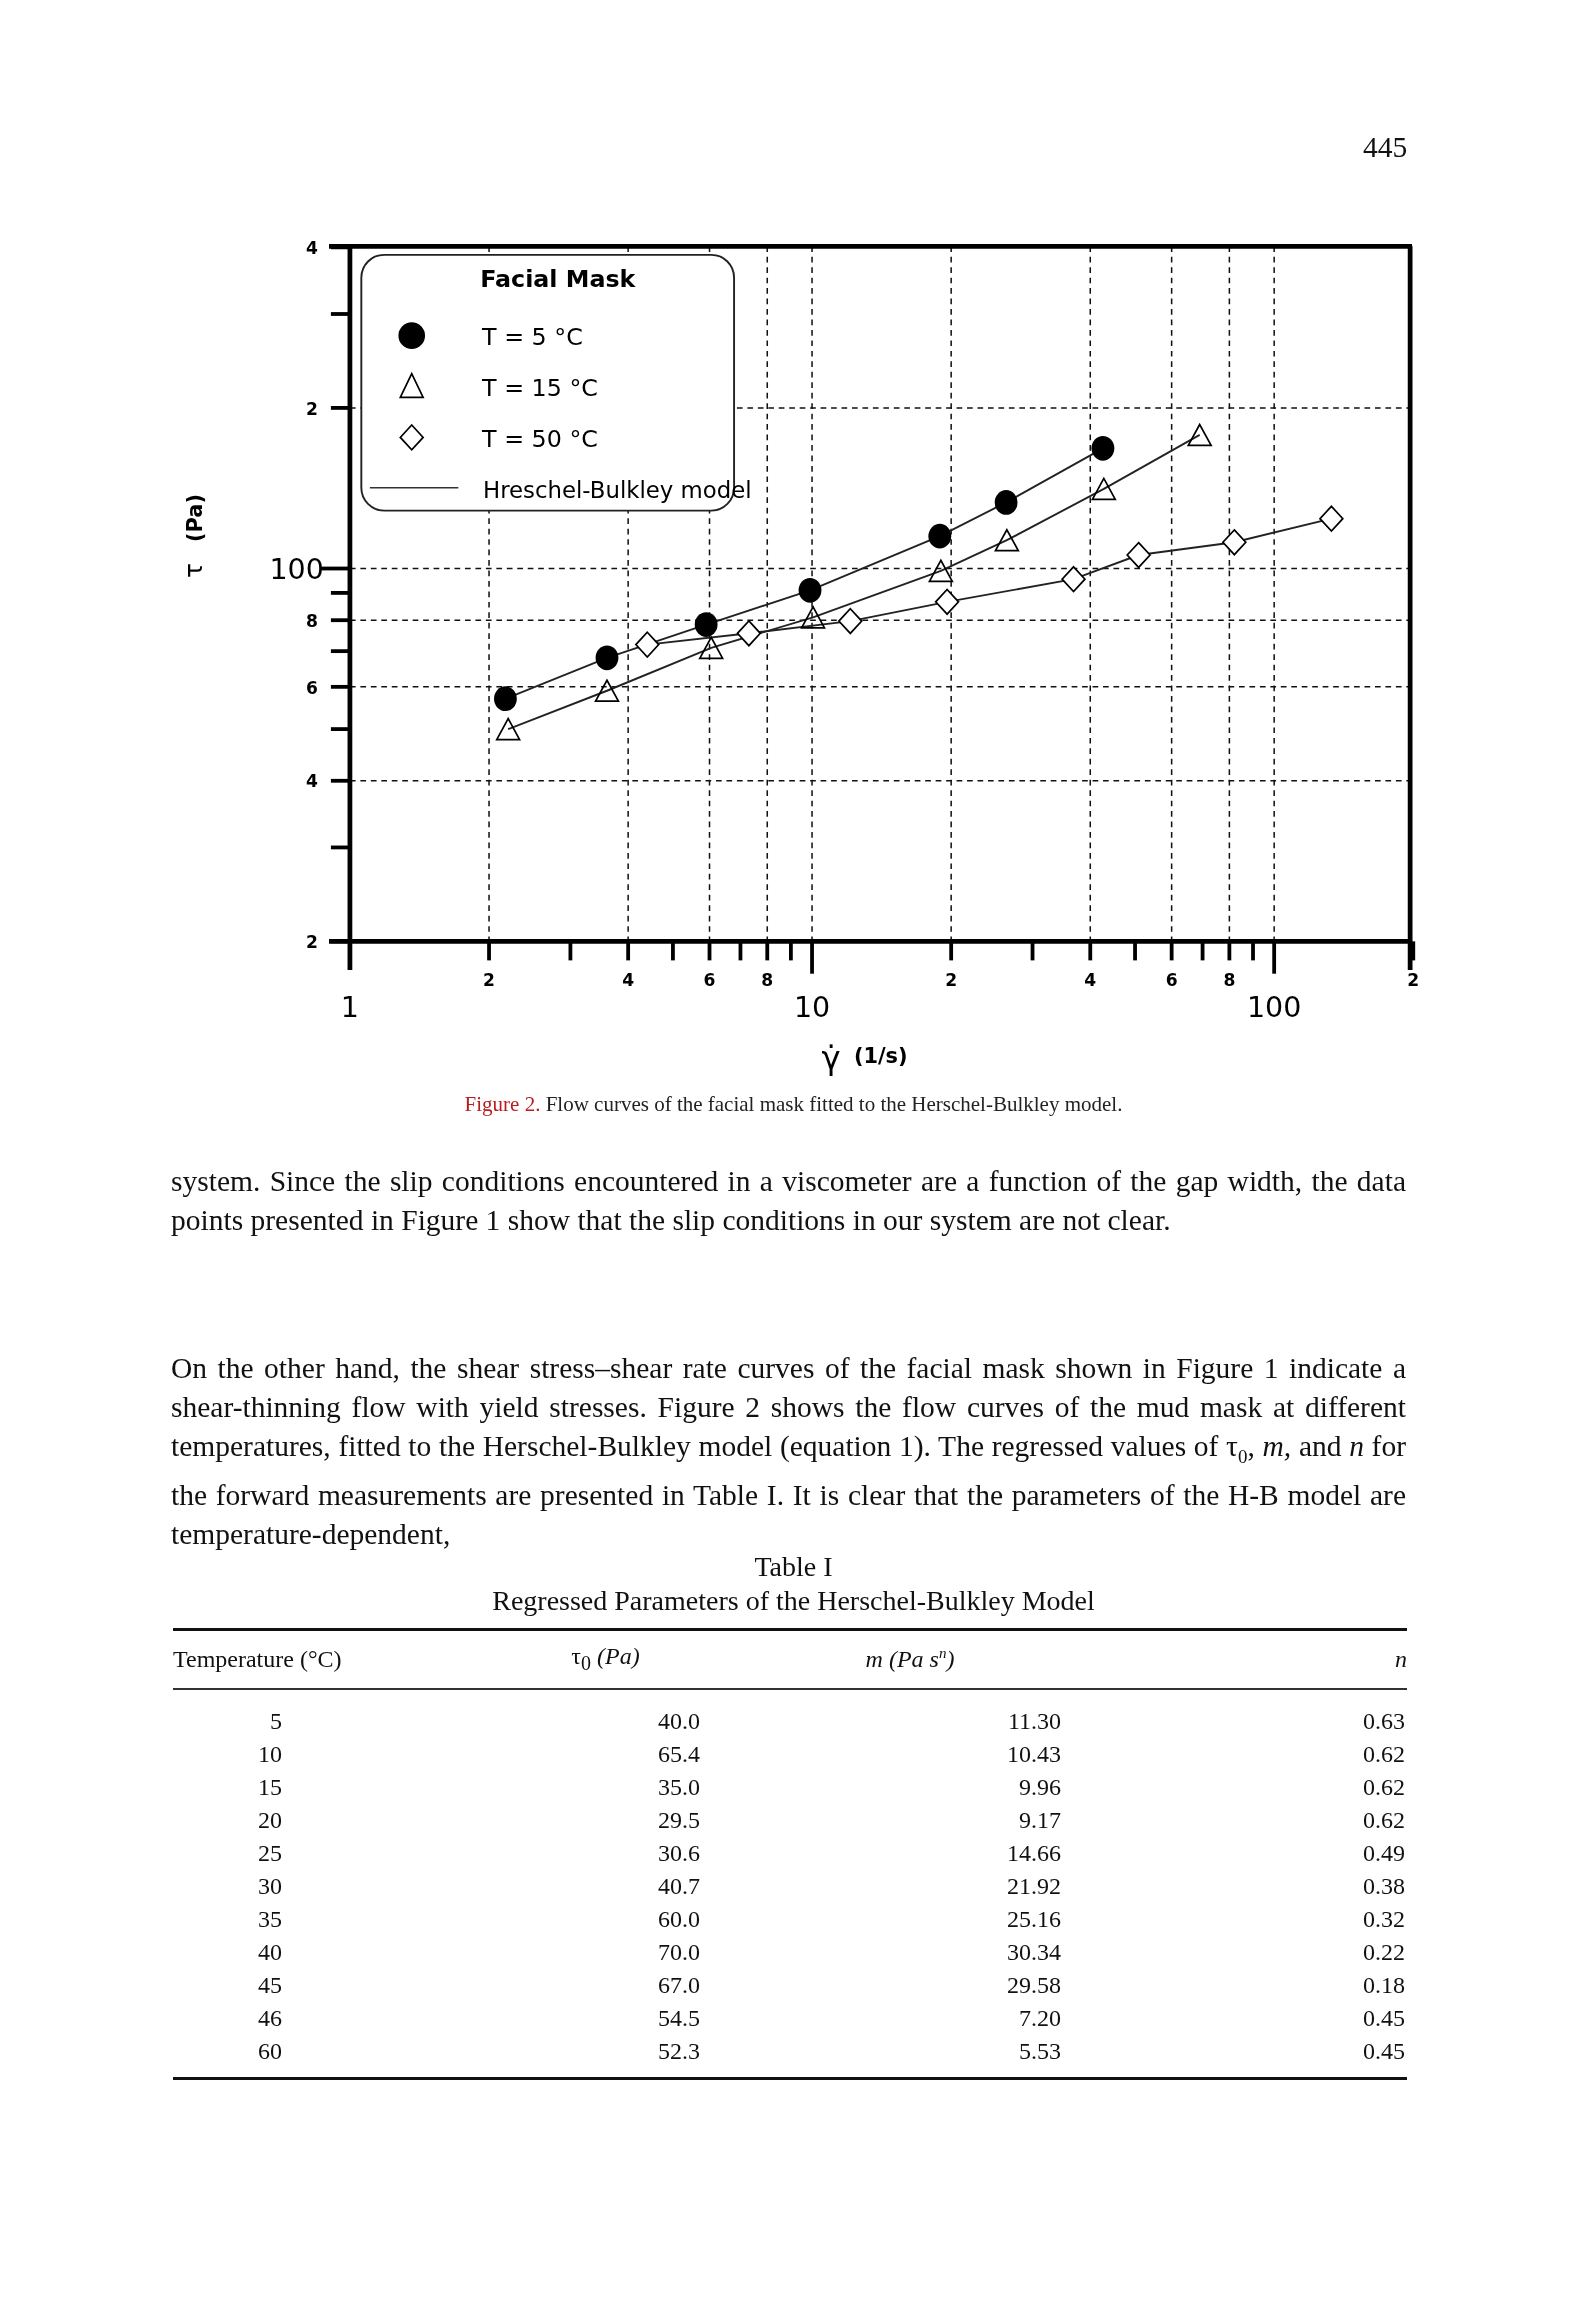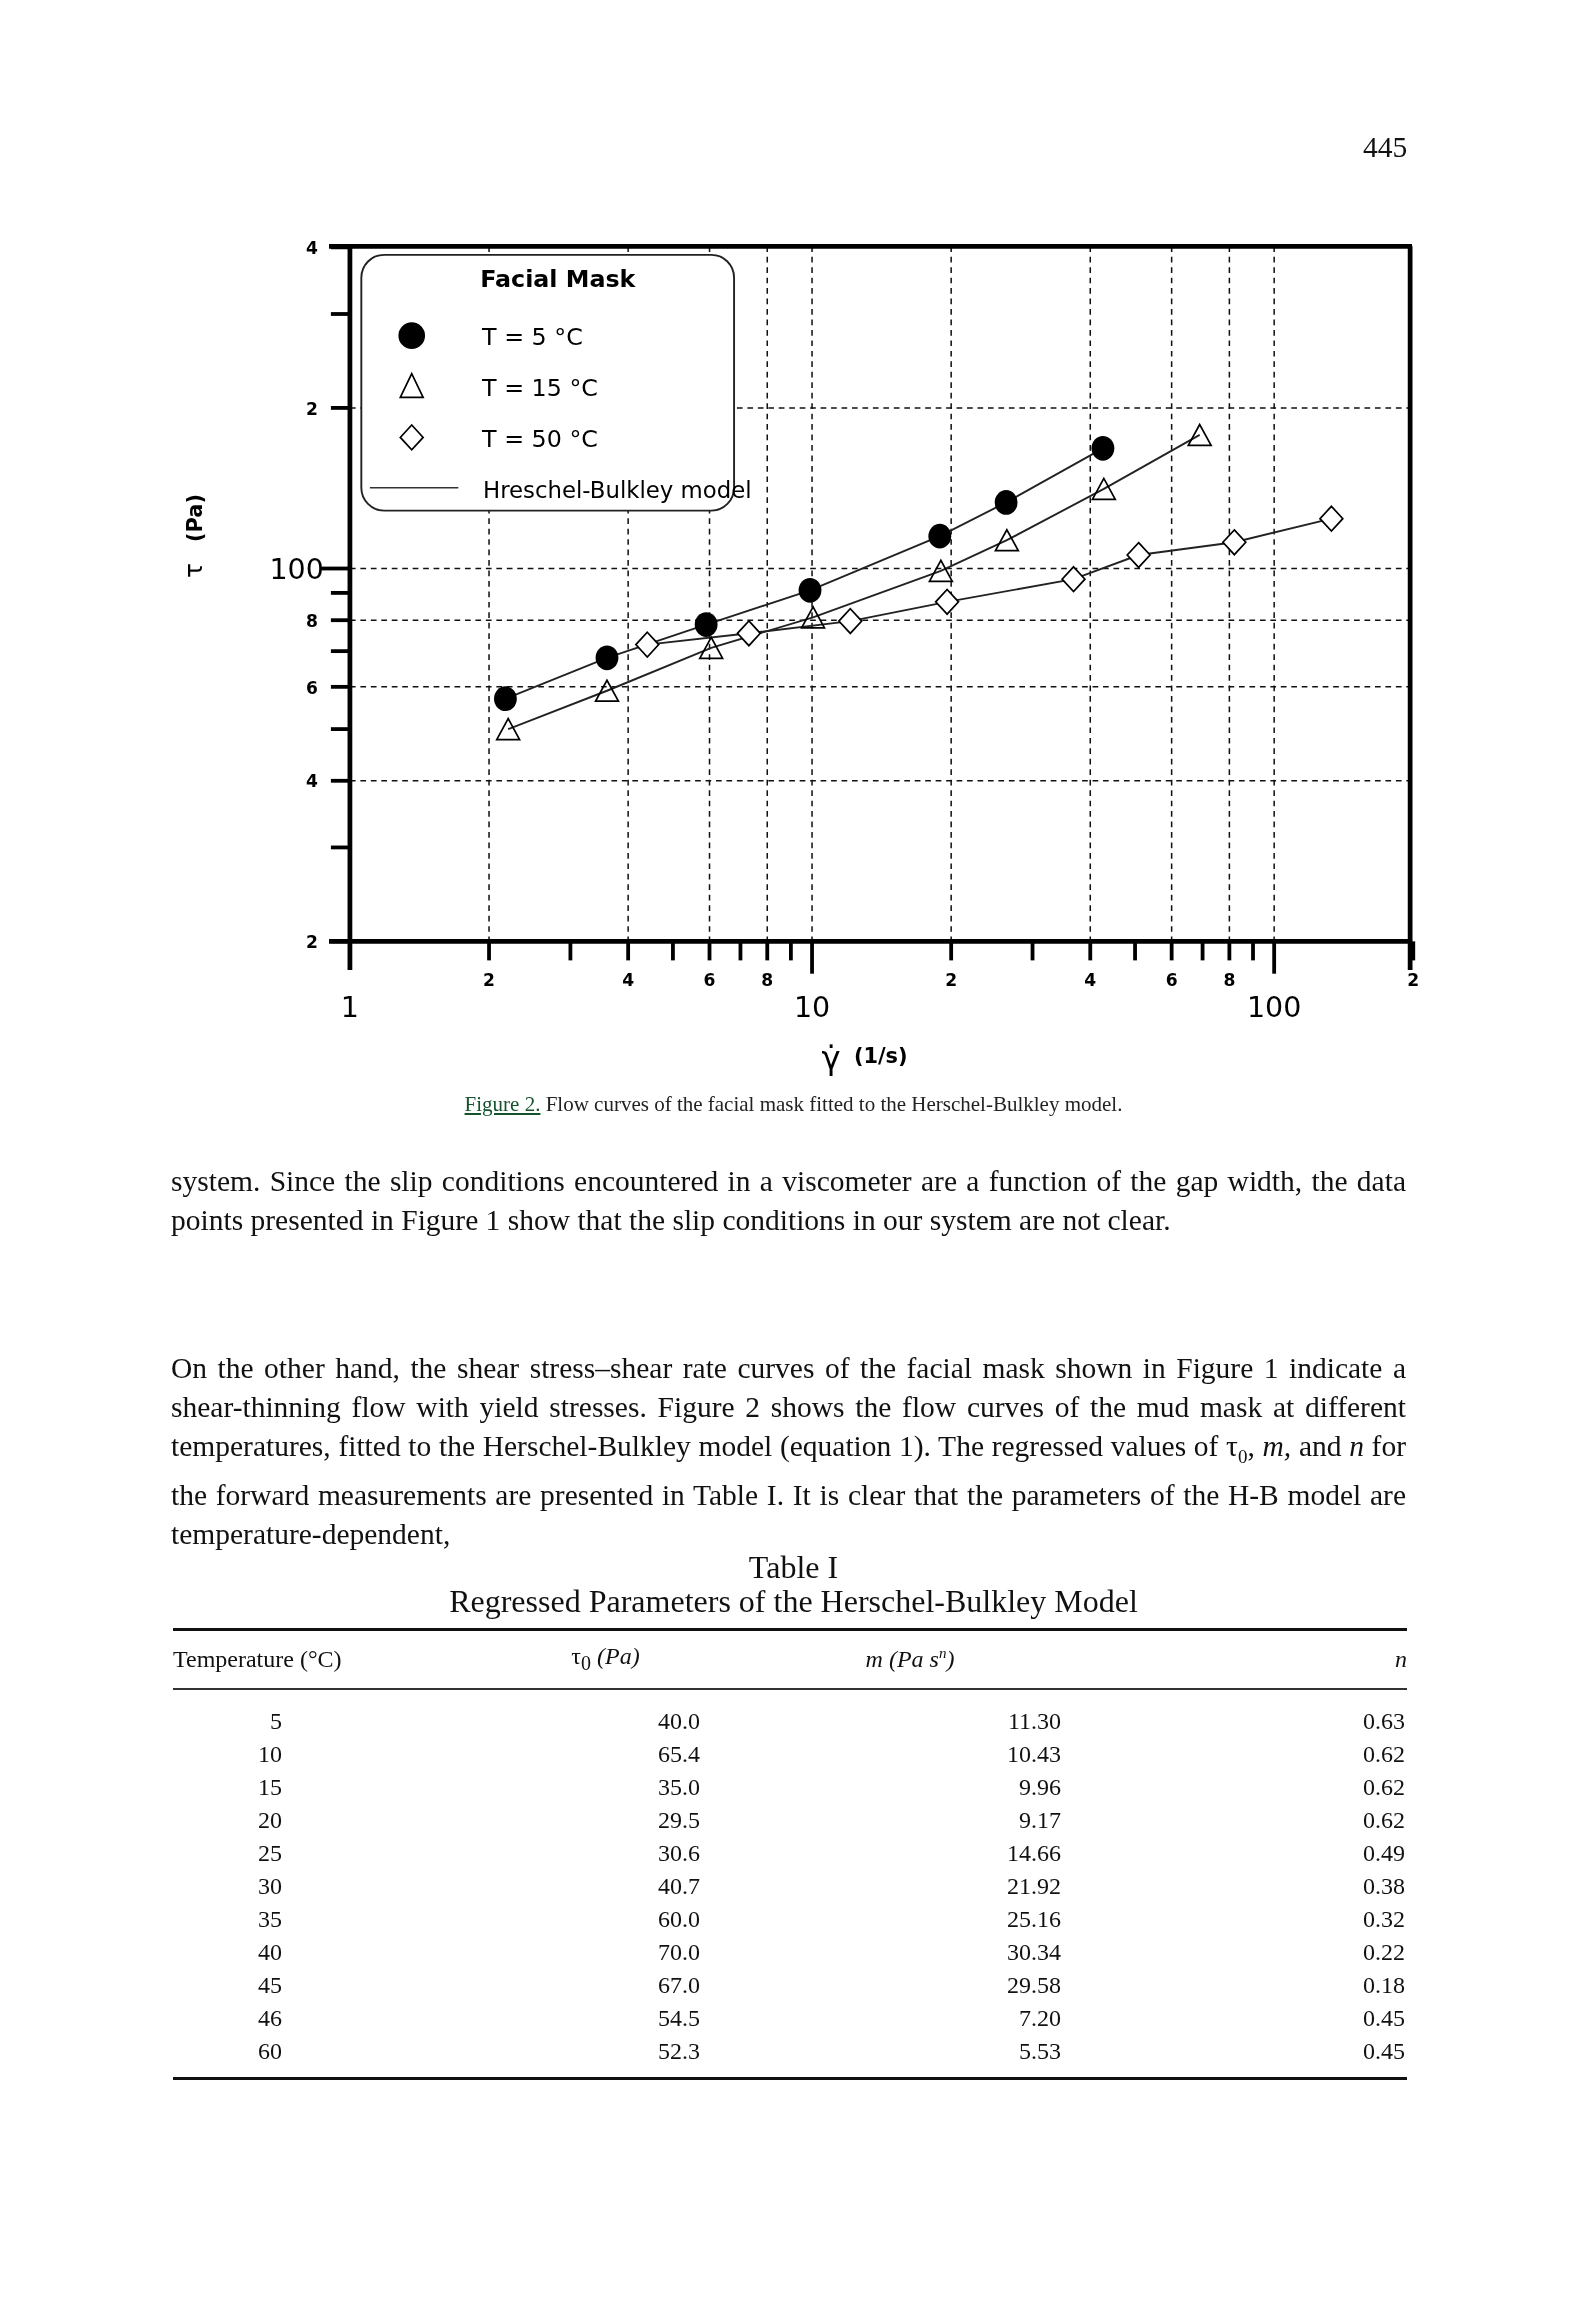"Figure 2." .caption b { color: #14532d -> #b91c1c; text-decoration: underline -> none }
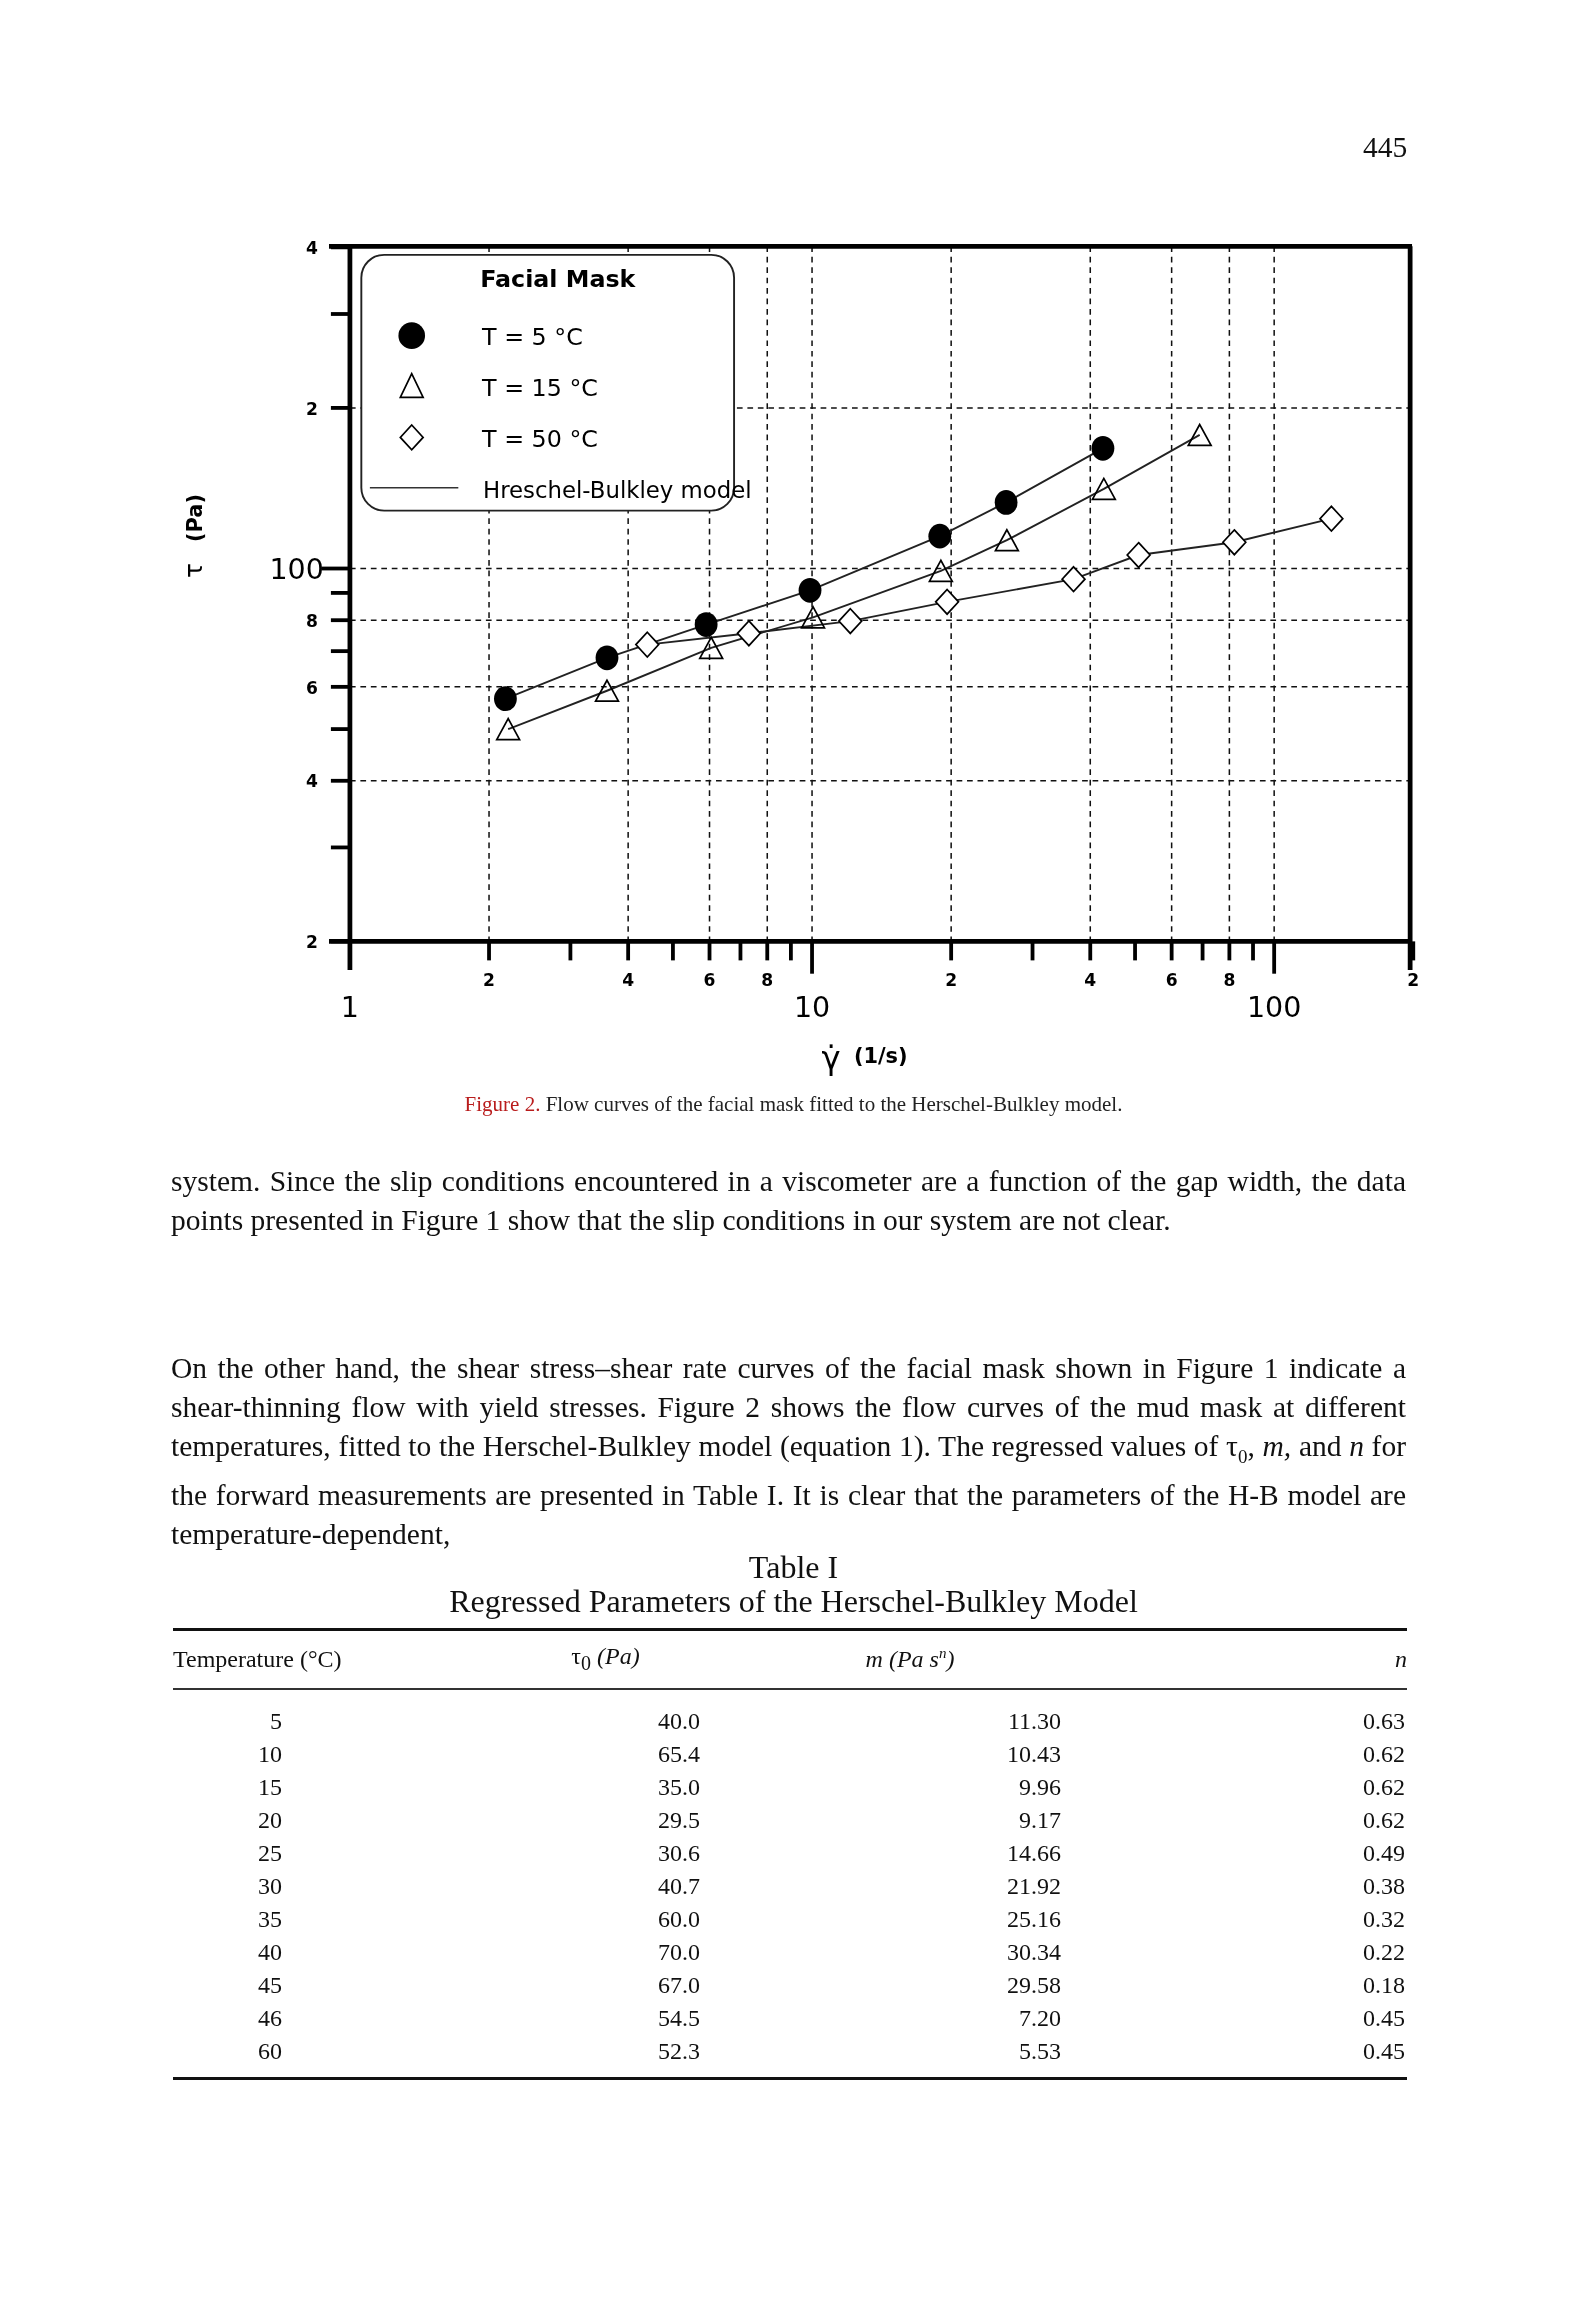"Table I" .table-title { font-size: 32px -> 28px }
